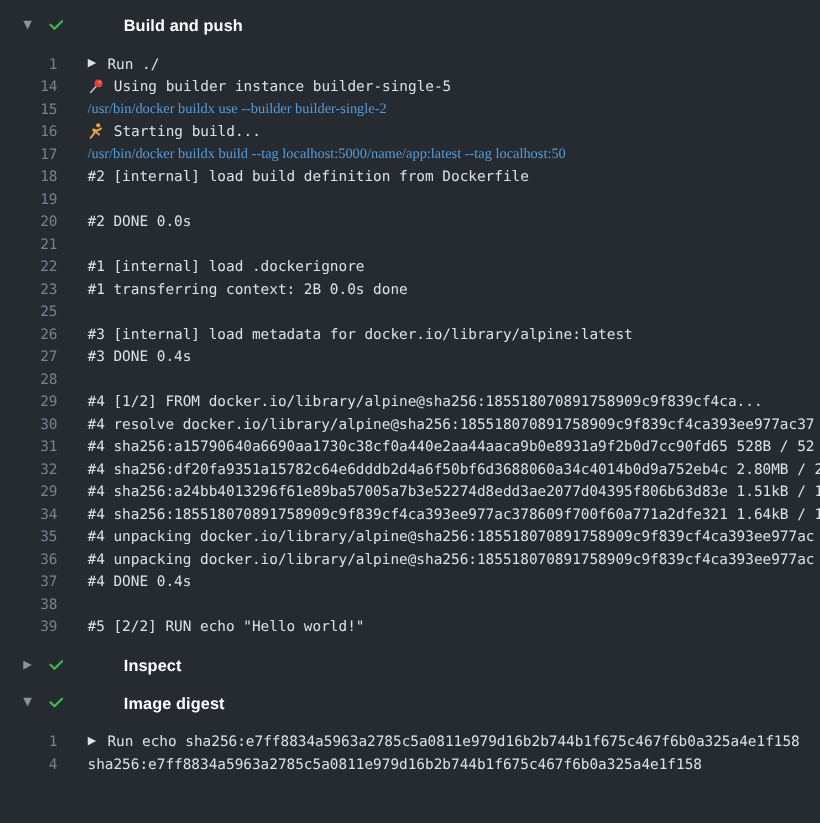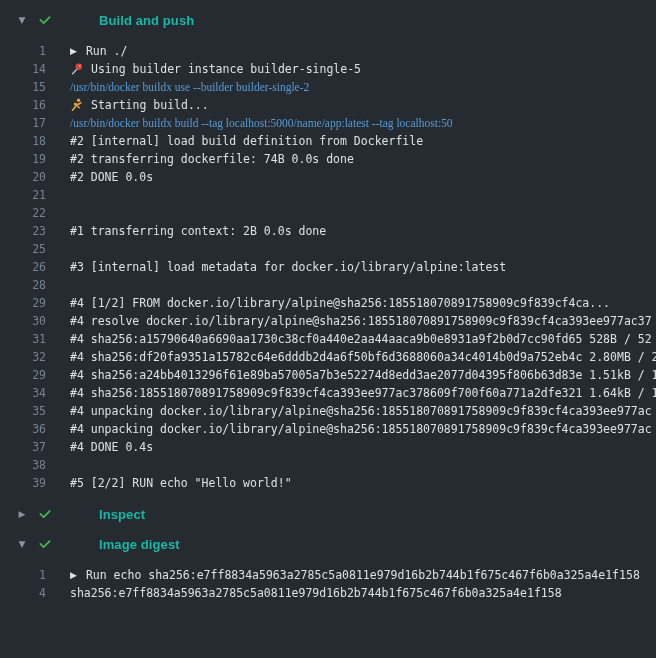"Build and push" .section-title { color: #14b8a6 -> #ffffff }
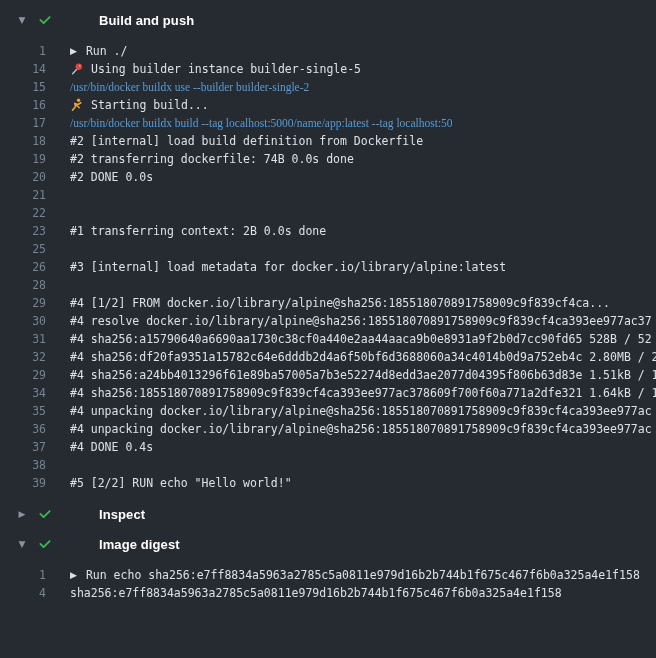"#2 transferring dockerfile: 74B 0.0s" span.line-content { html: <span><span>#2 transferring dockerfile: 74B 0.0s done</span></span> -> none }
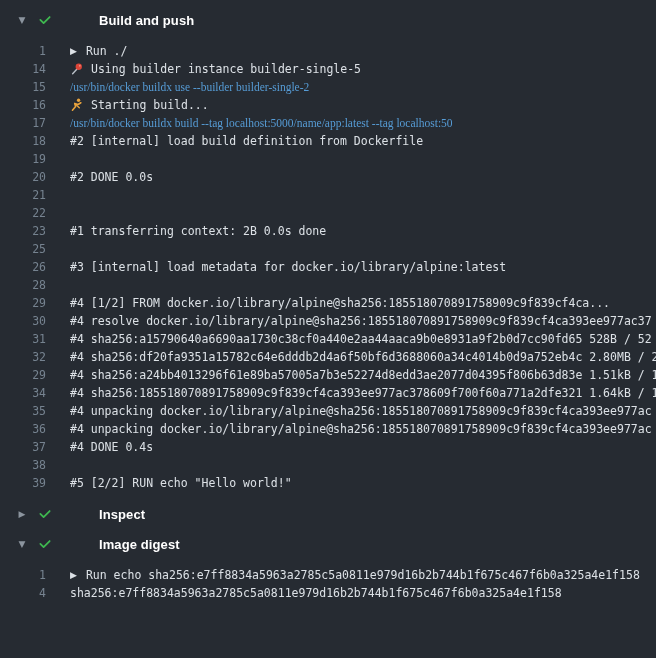"#1 [internal] load .dockerignore" span.line-content { html: none -> <span><span>#1 [internal] load .dockerignore</span></span> }
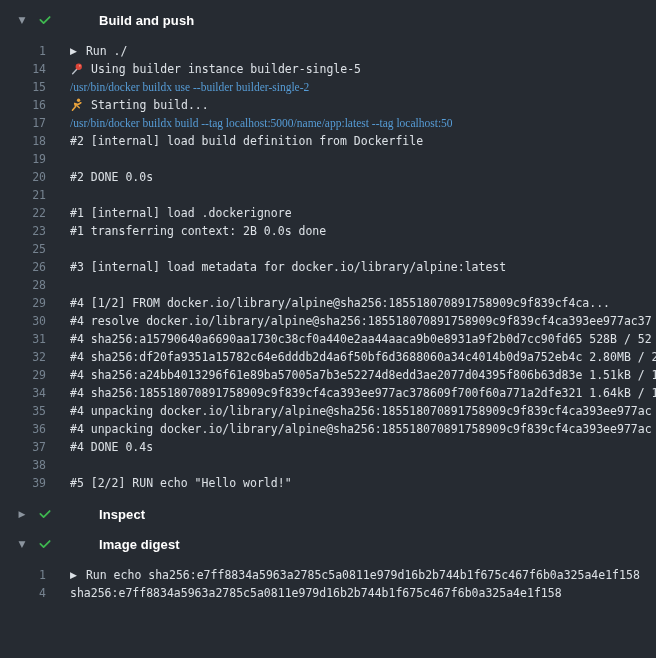"27" div.log-line { html: none -> <div> <span>27</span> <span><span>#3 DONE 0.4s</span></span> </div> }
